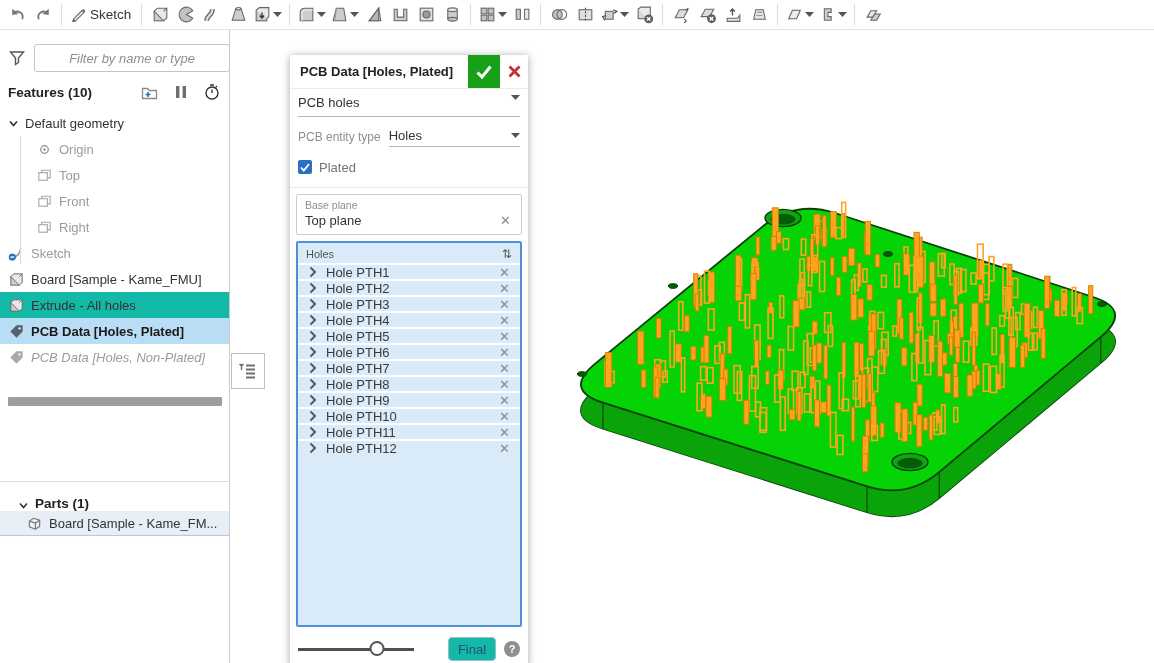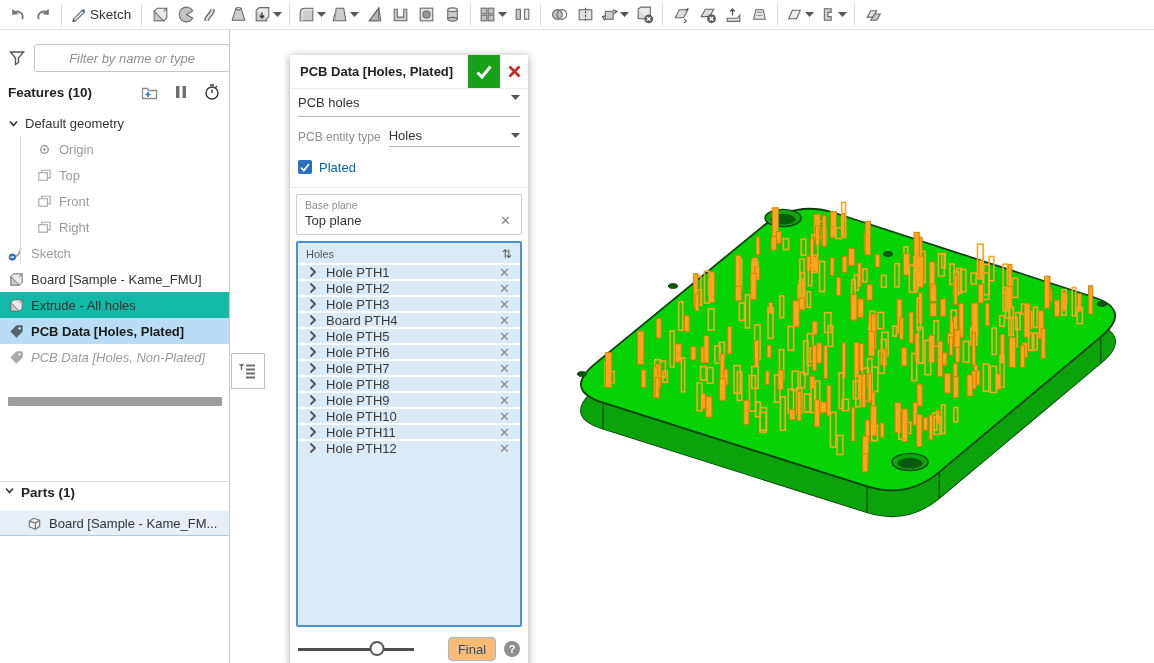"Plated" .chk-lbl { color: #0369a1 -> #737373 }
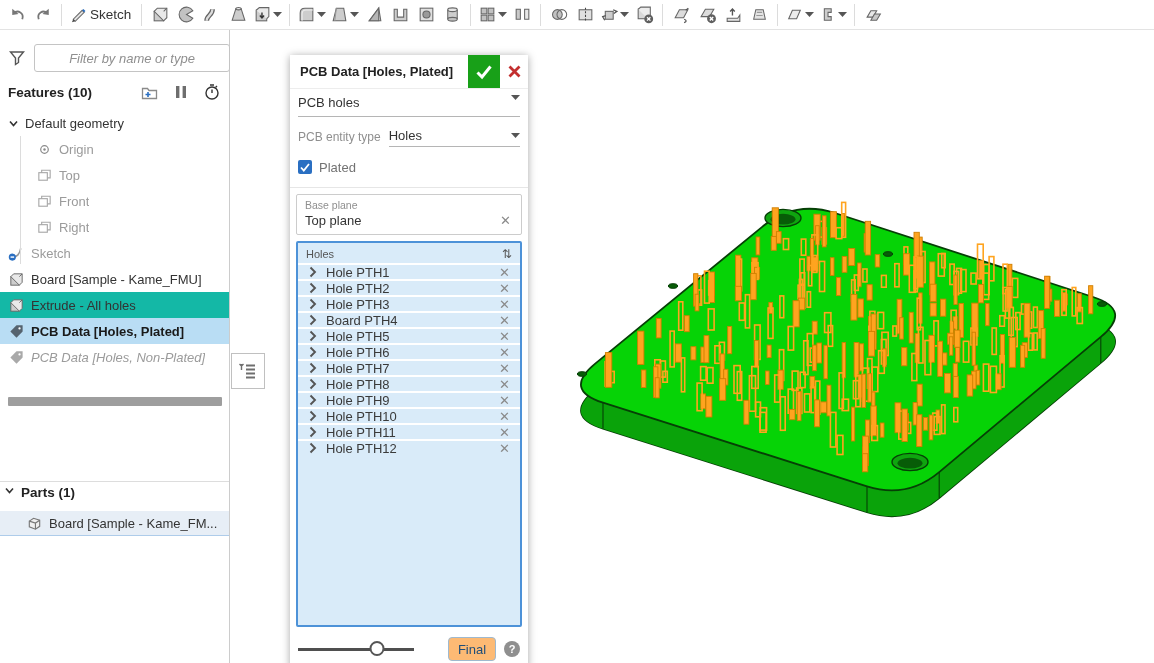"Board PTH4" span.hlbl { text: Board -> Hole }
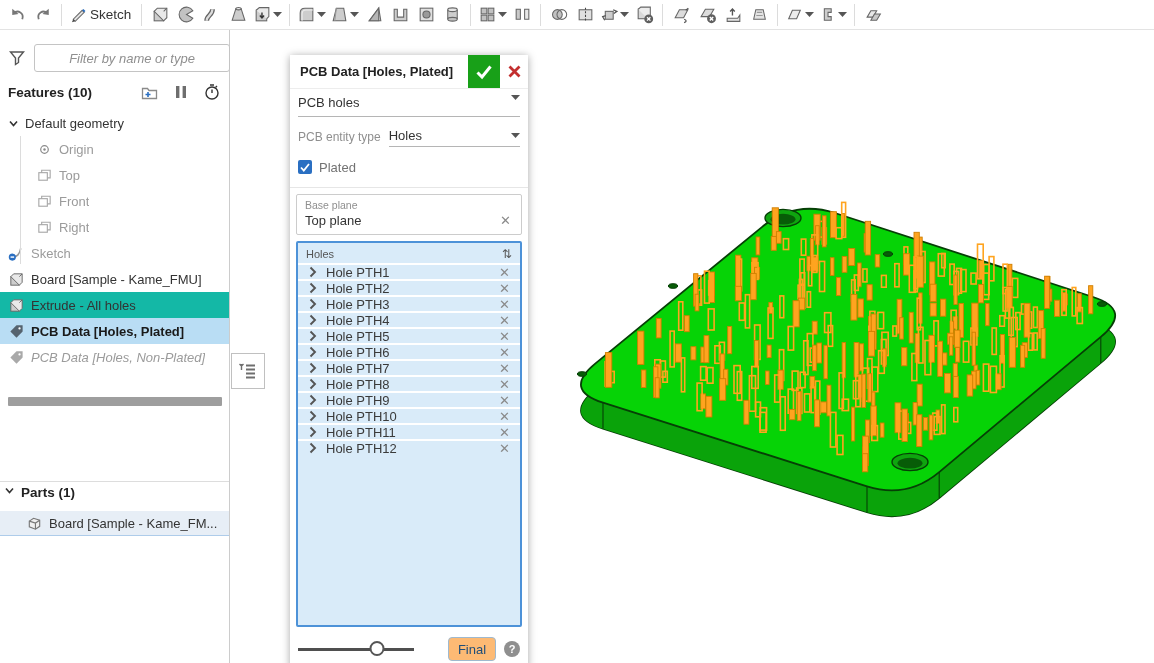"Parts (1)" .parts-hdr { align-items: flex-start -> flex-end; padding-left: 4px -> 18px }
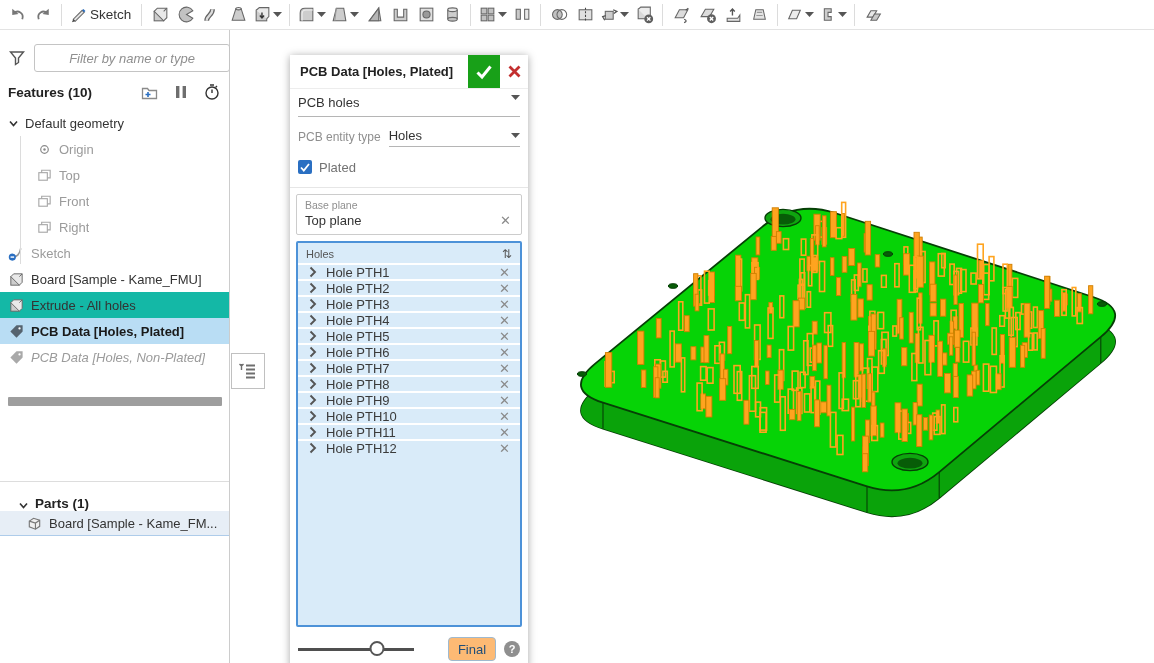"Final" .final-btn { background: #fdba74 -> #14b8a6 }
